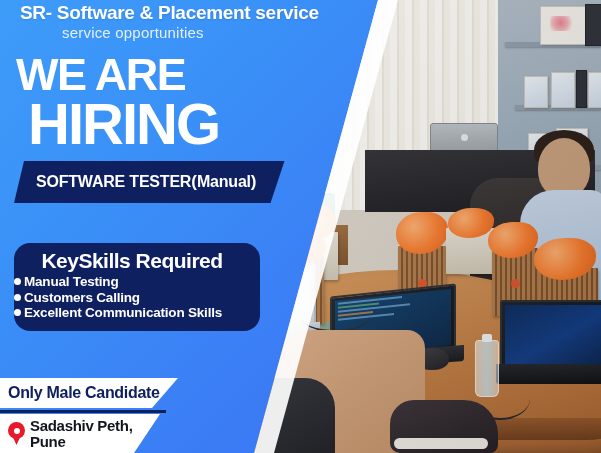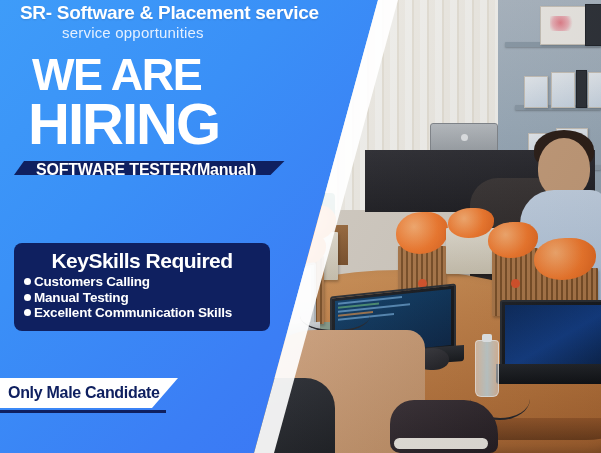"WE ARE" .we-are { left: 32px -> 16px }
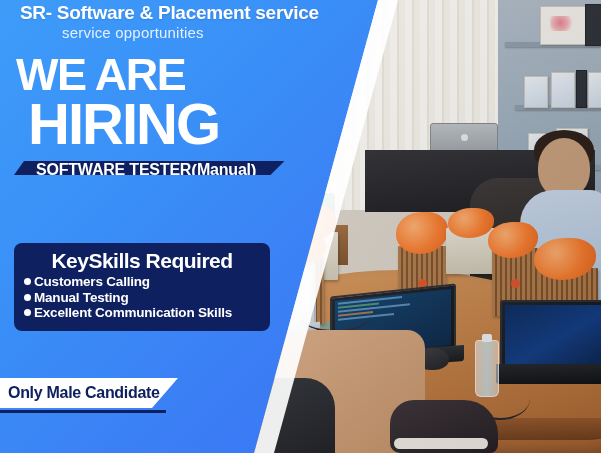"SOFTWARE TESTER" .role-bar { align-items: flex-start -> center; height: 14px -> 42px }
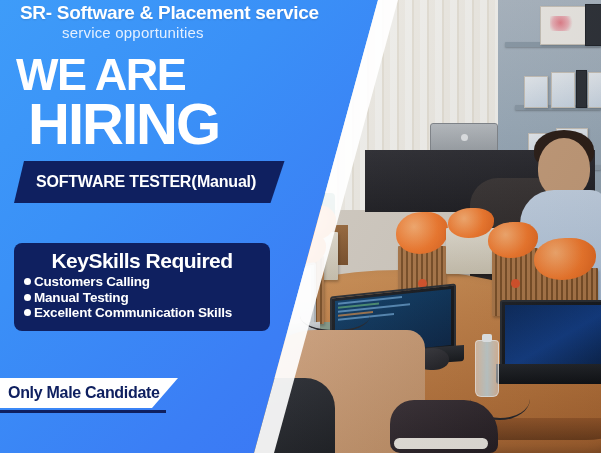"KeySkills Required" .skills-box { border-radius: 8px -> 16px; padding: 6px 10px 10px 10px -> 6px 10px 10px 0 }
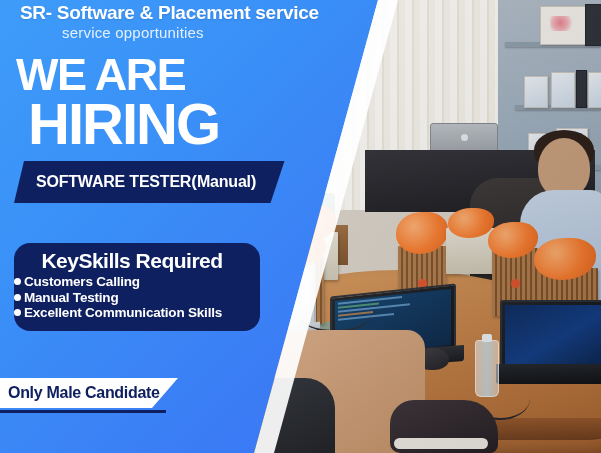"Customers Calling" div.skill { order: before "Manual Testing" -> after "Manual Testing" }
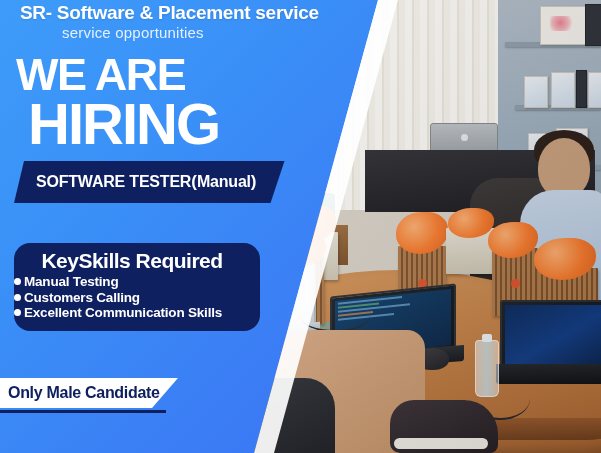"Sadashiv Peth," div.loc-band { html: none -> <div> <span> <span></span> <span></span> <span></span> </span> <span> <span>Sadashiv Peth,</span><br> <span>Pune</span> </span> </div> }
